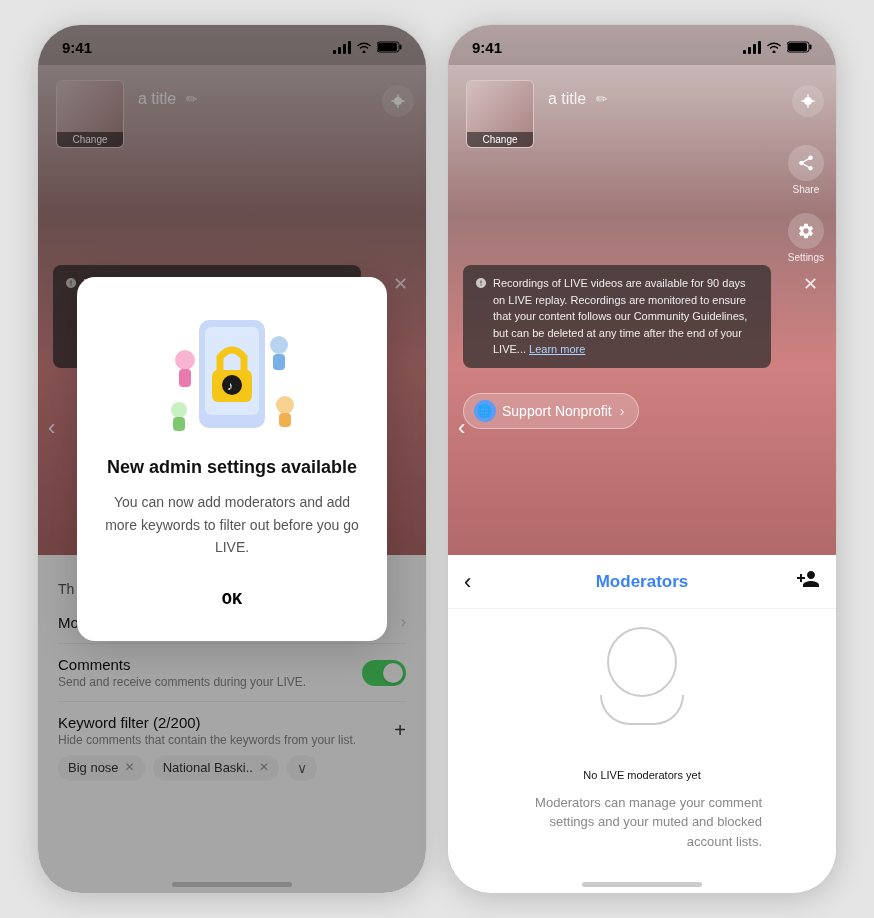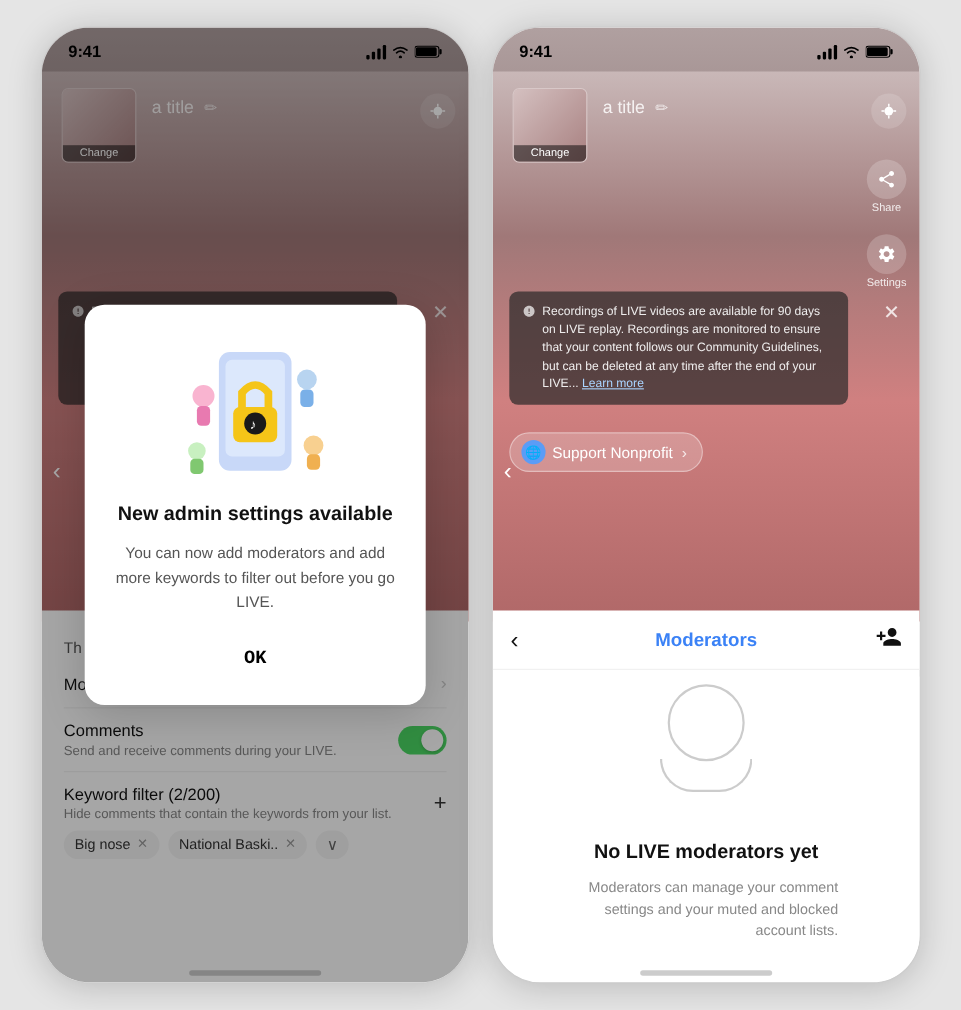"No LIVE moderators yet" .empty-title { font-size: 18px -> 11px; font-weight: 700 -> 400 }
